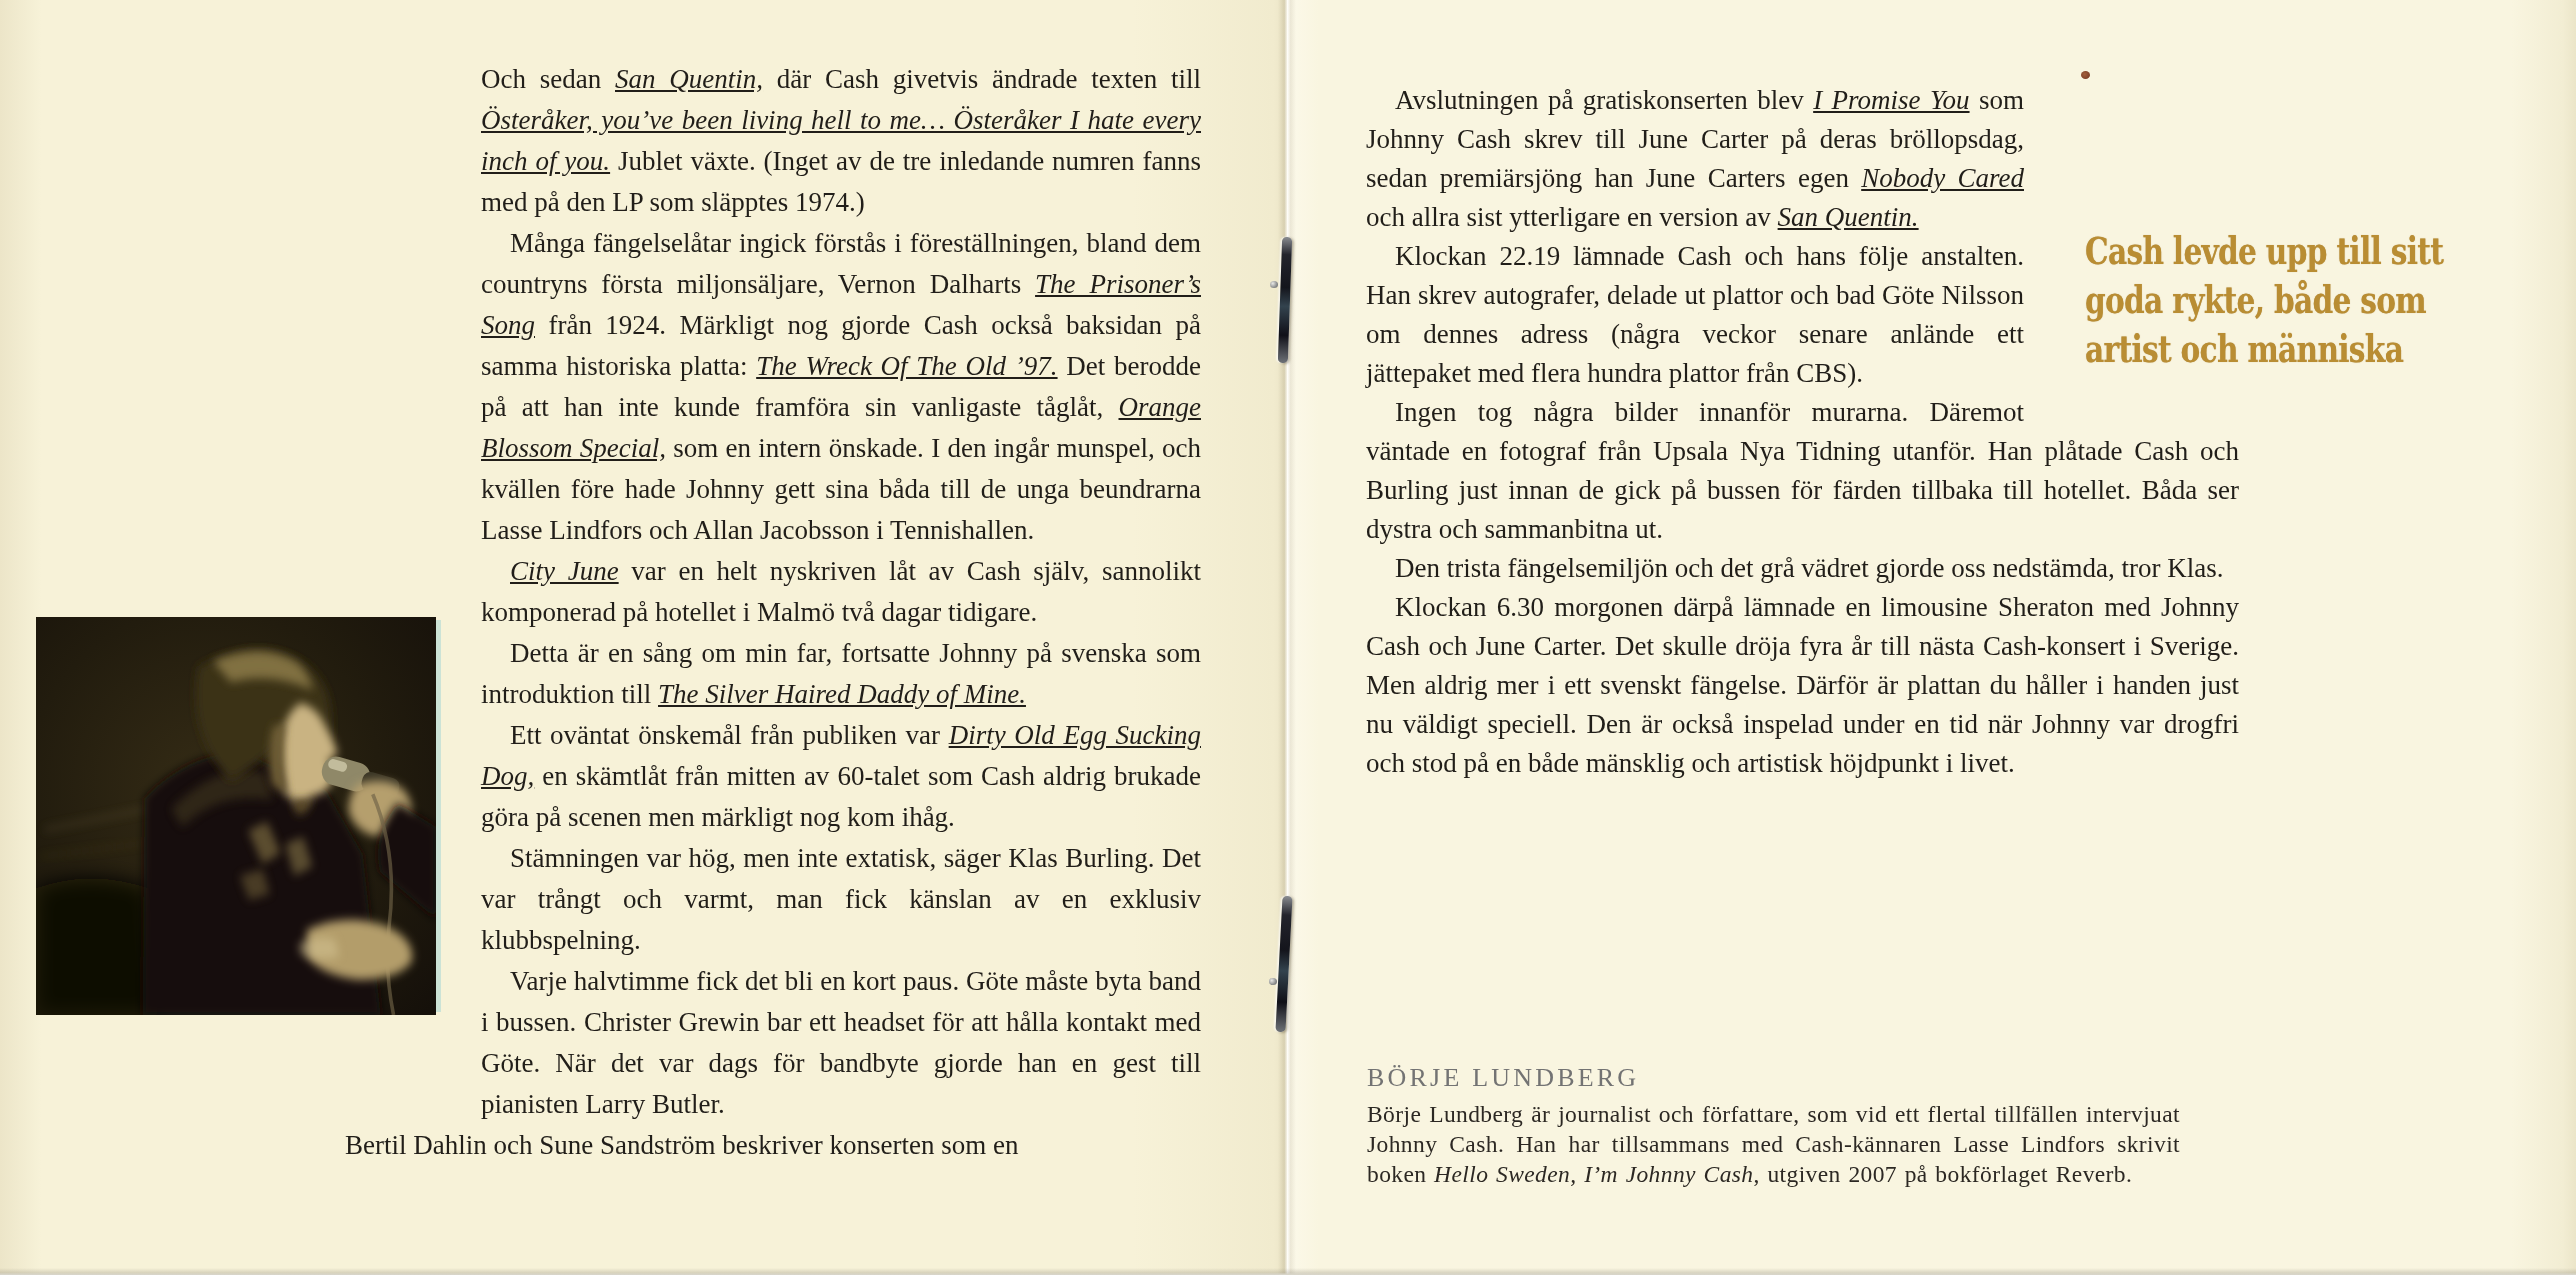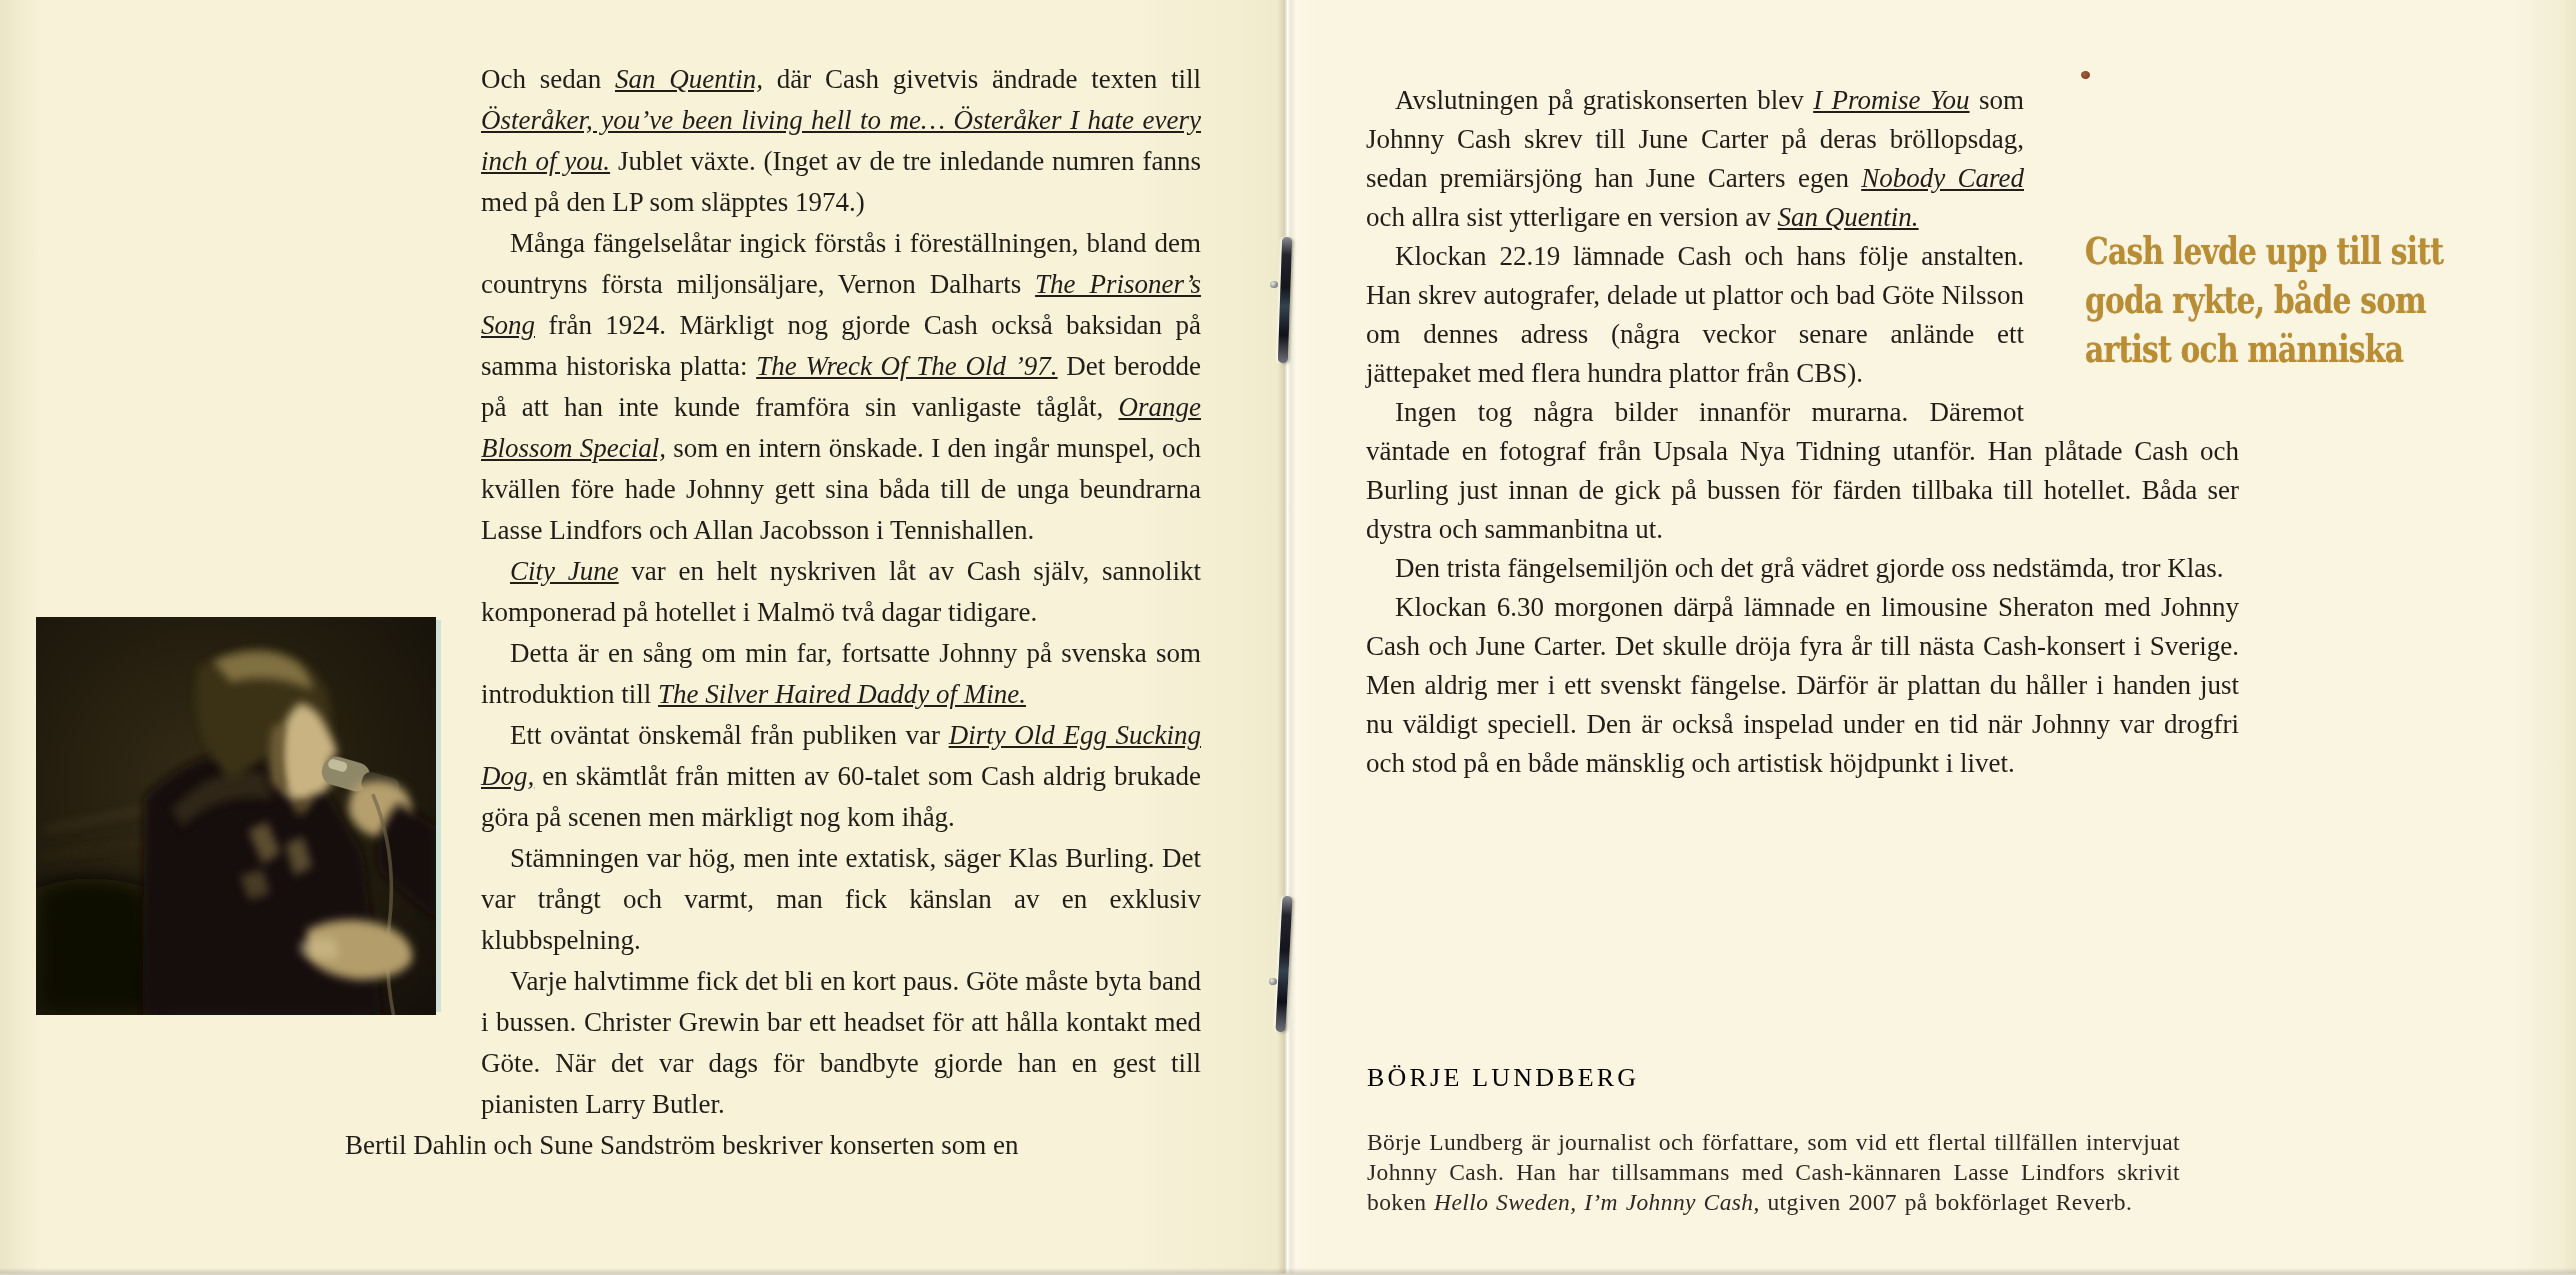"BÖRJE LUNDBERG" .byline { color: #000000 -> #737373 }
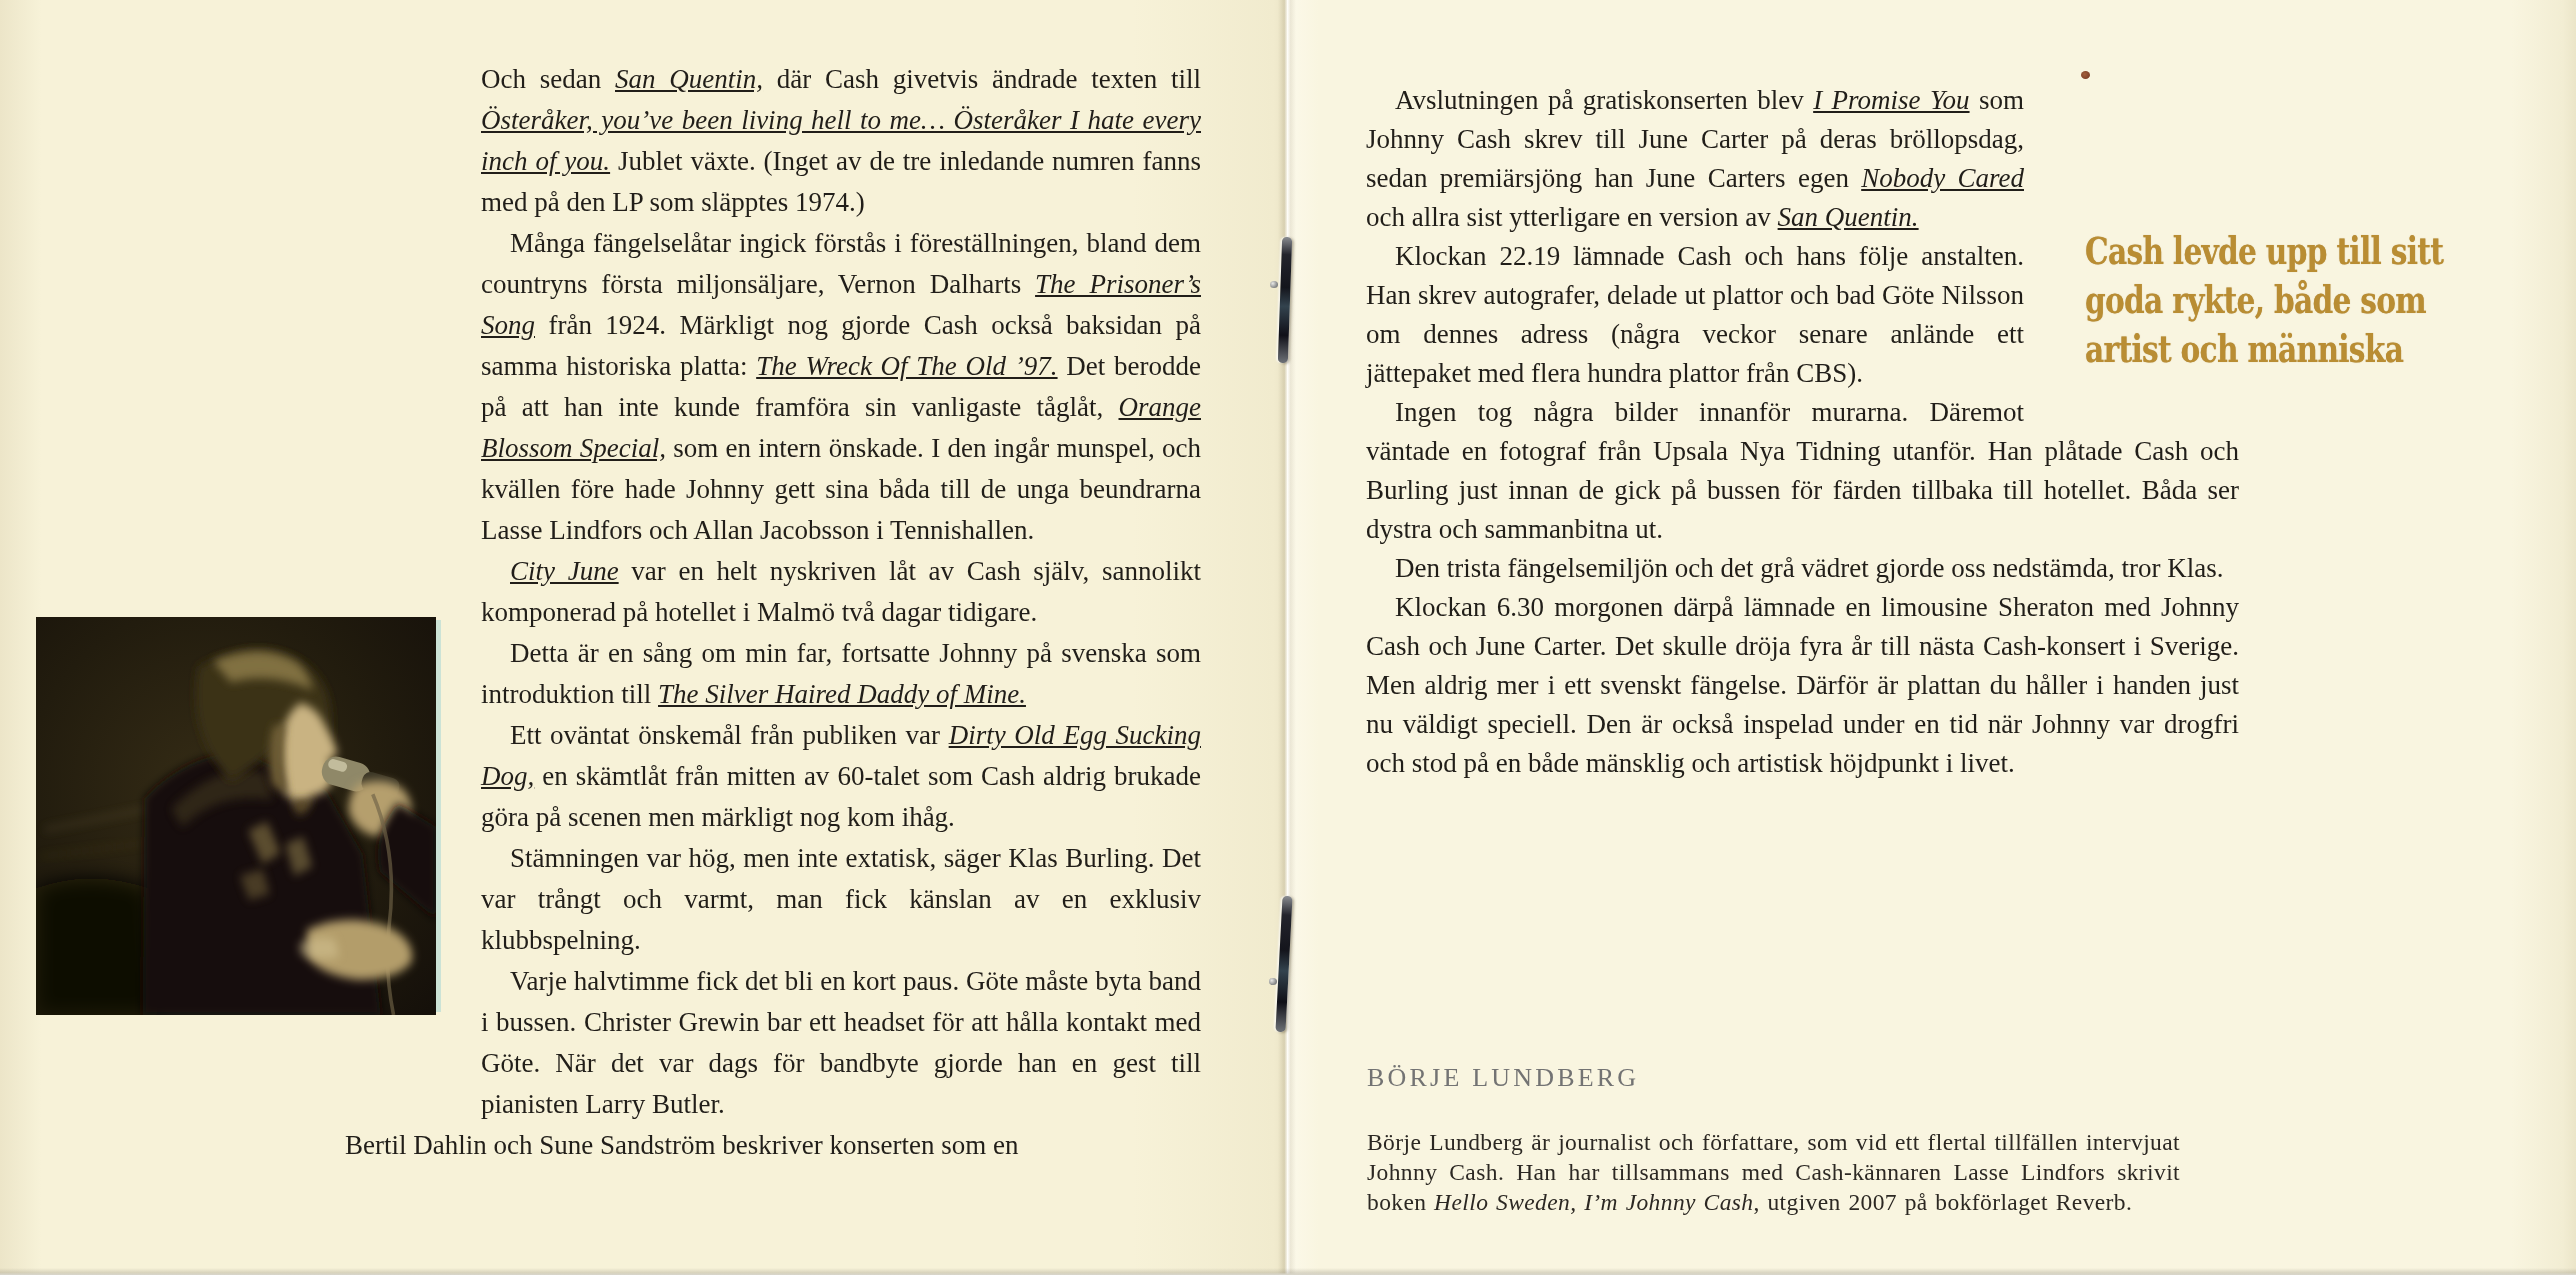"Börje Lundberg är journalist och" .bio { margin-top: 28px -> none }
